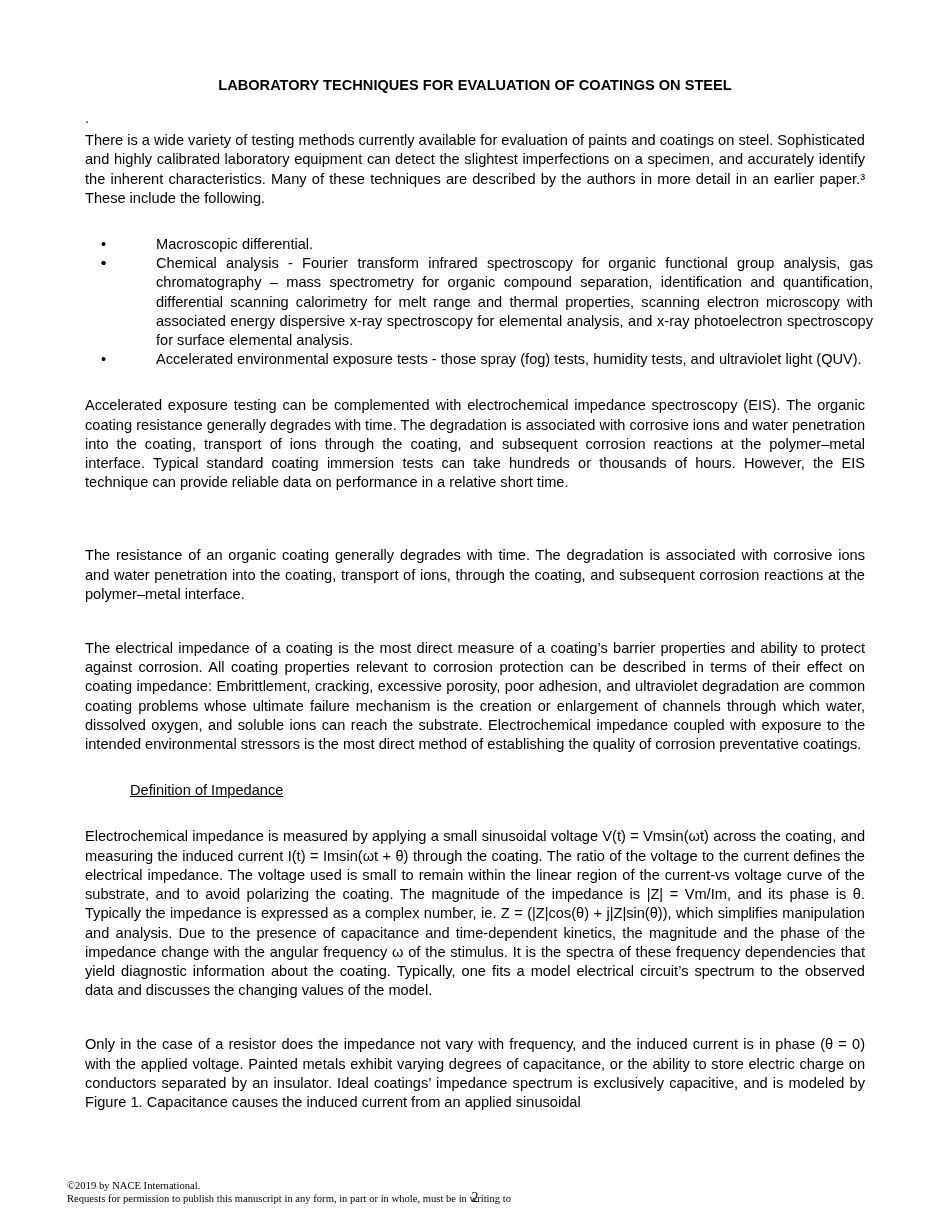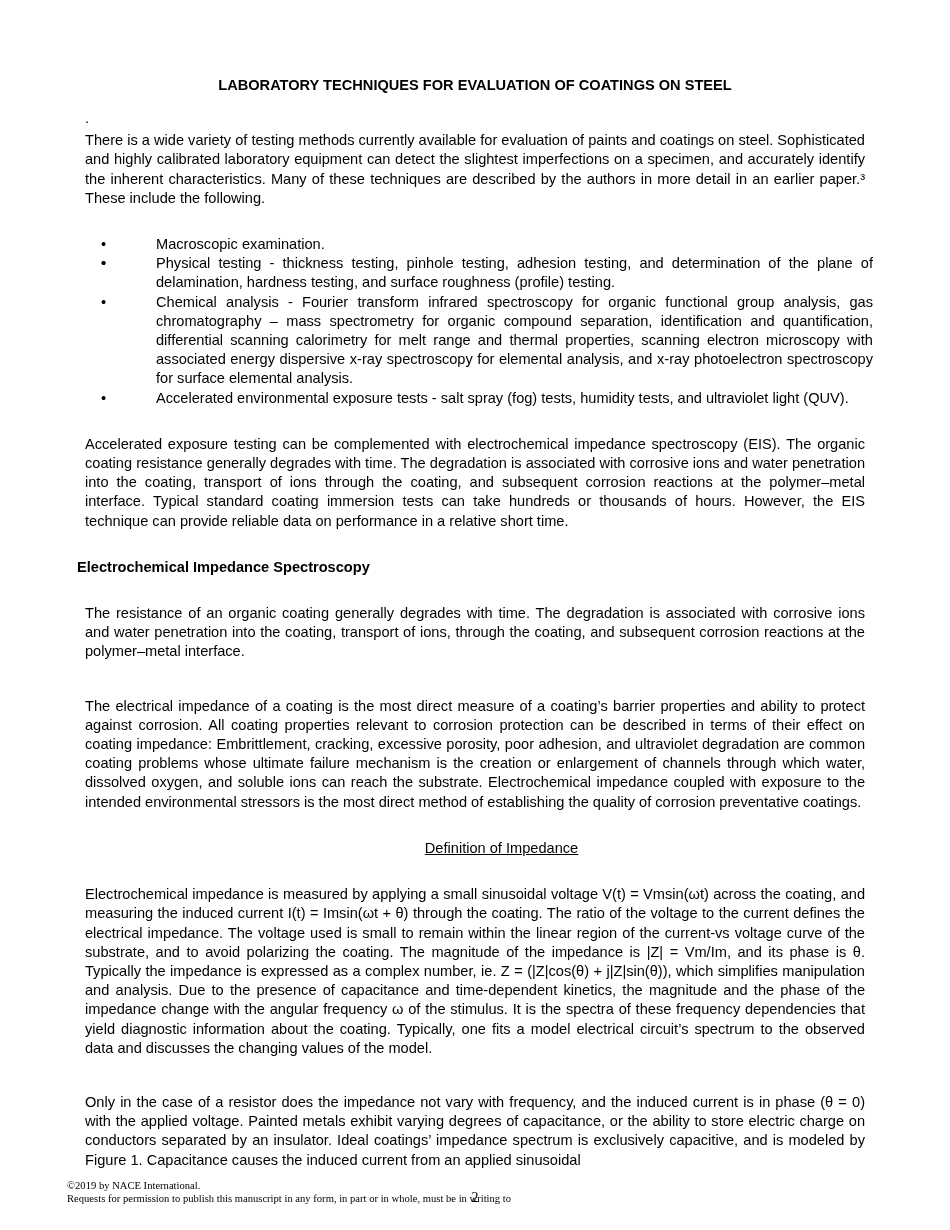"Macroscopic examination." span { text: examination -> differential }
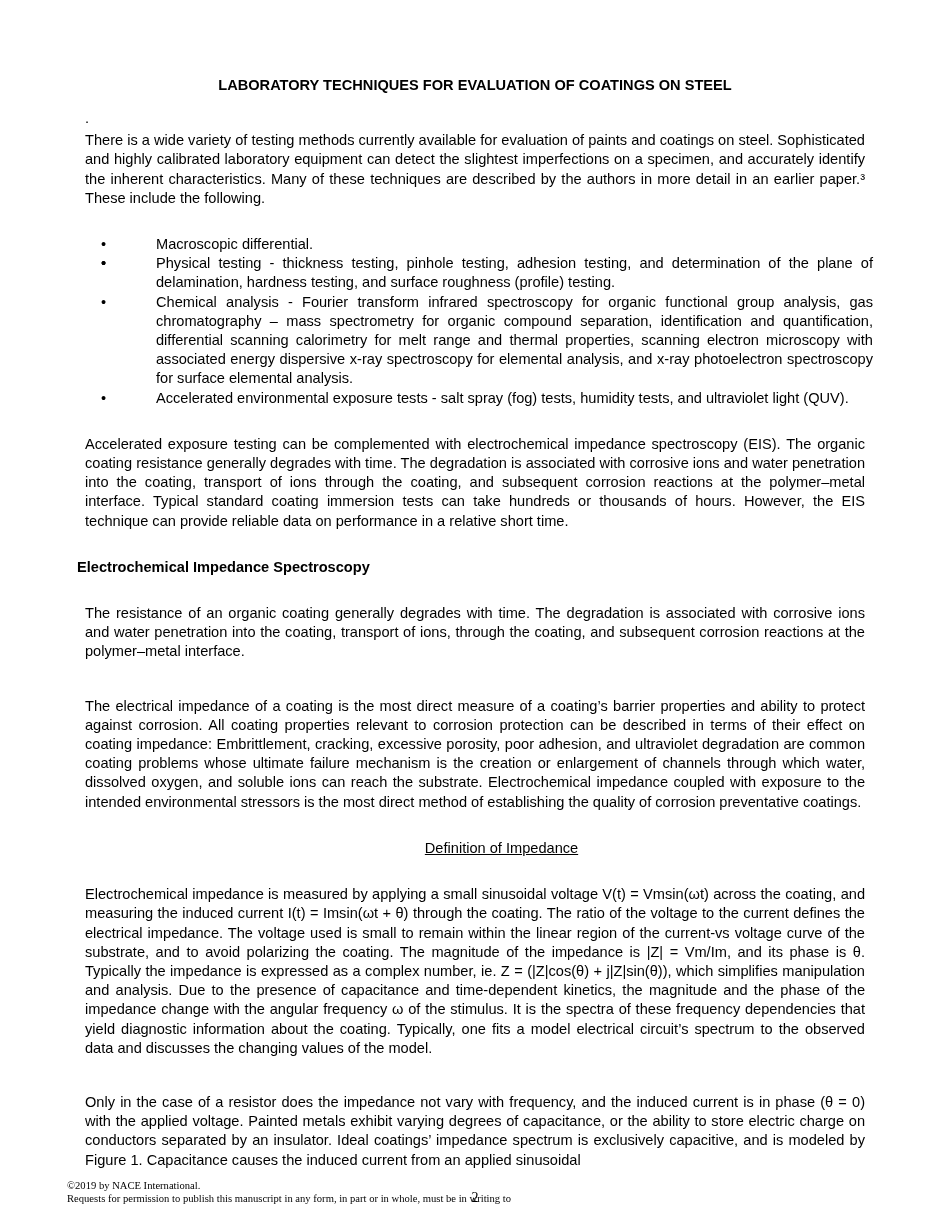"Physical testing - thickness testing," span { html: <span>Physical testing - thickness testing, pinhole testing, adhesion testing, and determination of the plane of delamination, hardness testing, and surface roughness (profile) testing.</span> -> none }
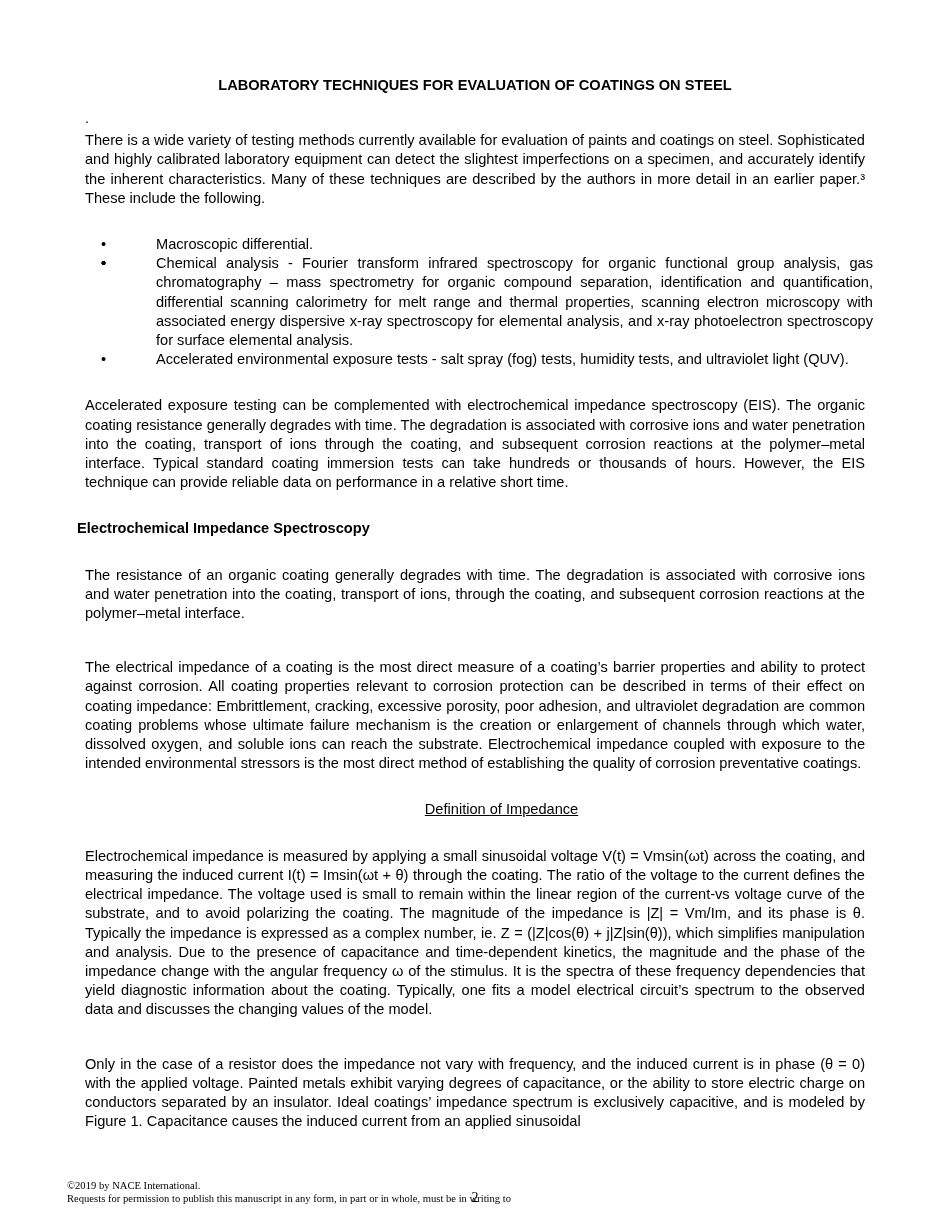"Accelerated environmental exposure tests" span { text: salt -> those }
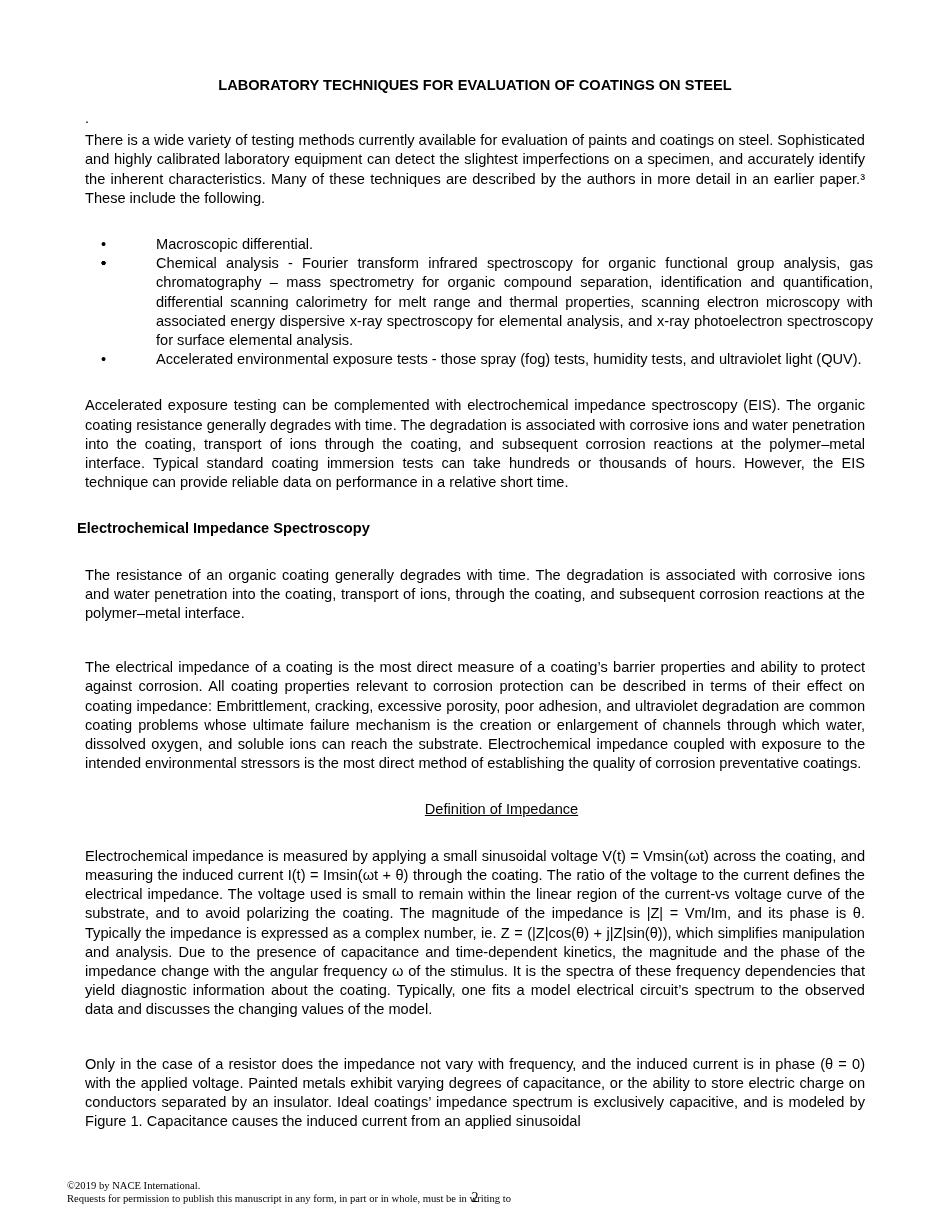"Electrochemical Impedance Spectroscopy" div.heading { html: <div>Electrochemical Impedance Spectroscopy</div> -> none }
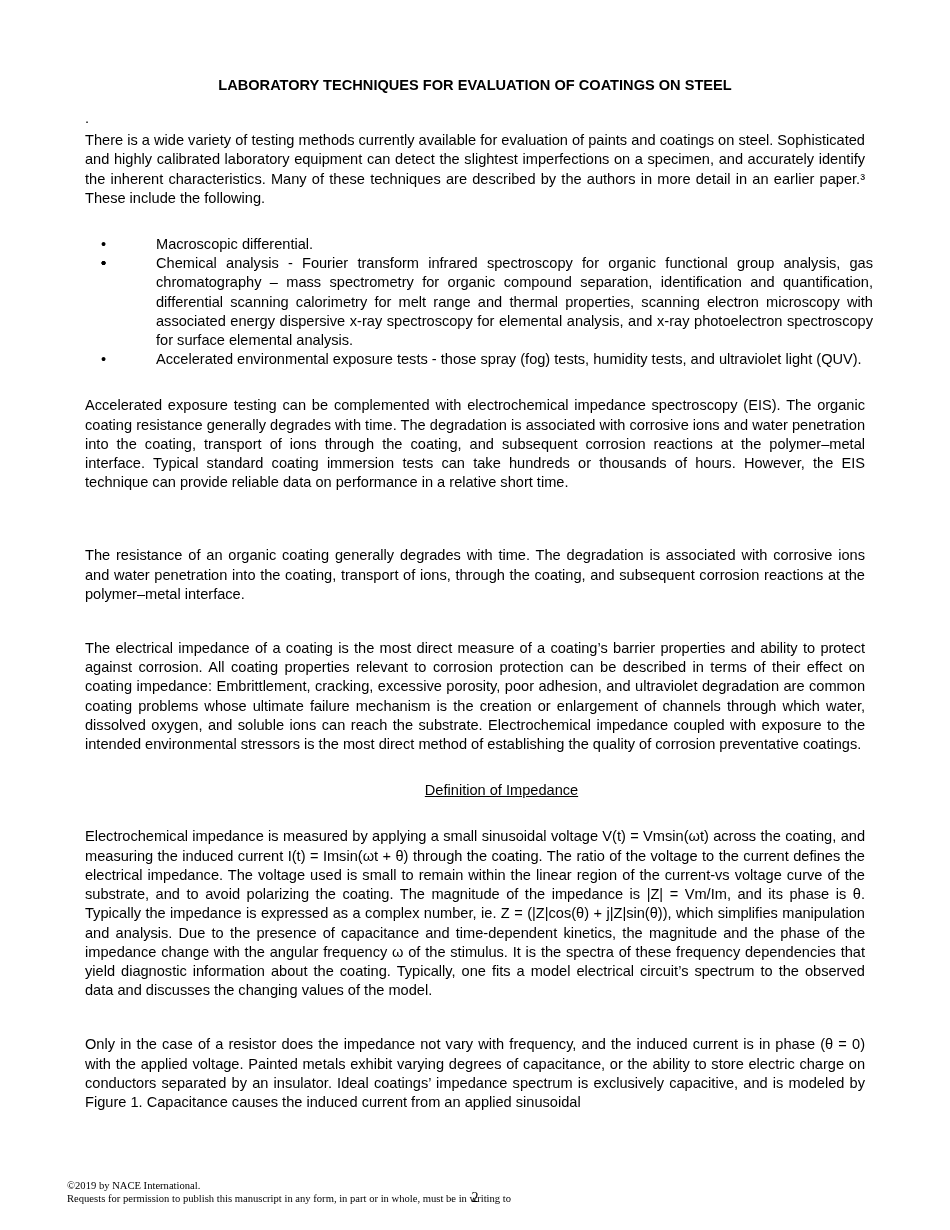"Definition of Impedance" .subheading { text-align: center -> none }
